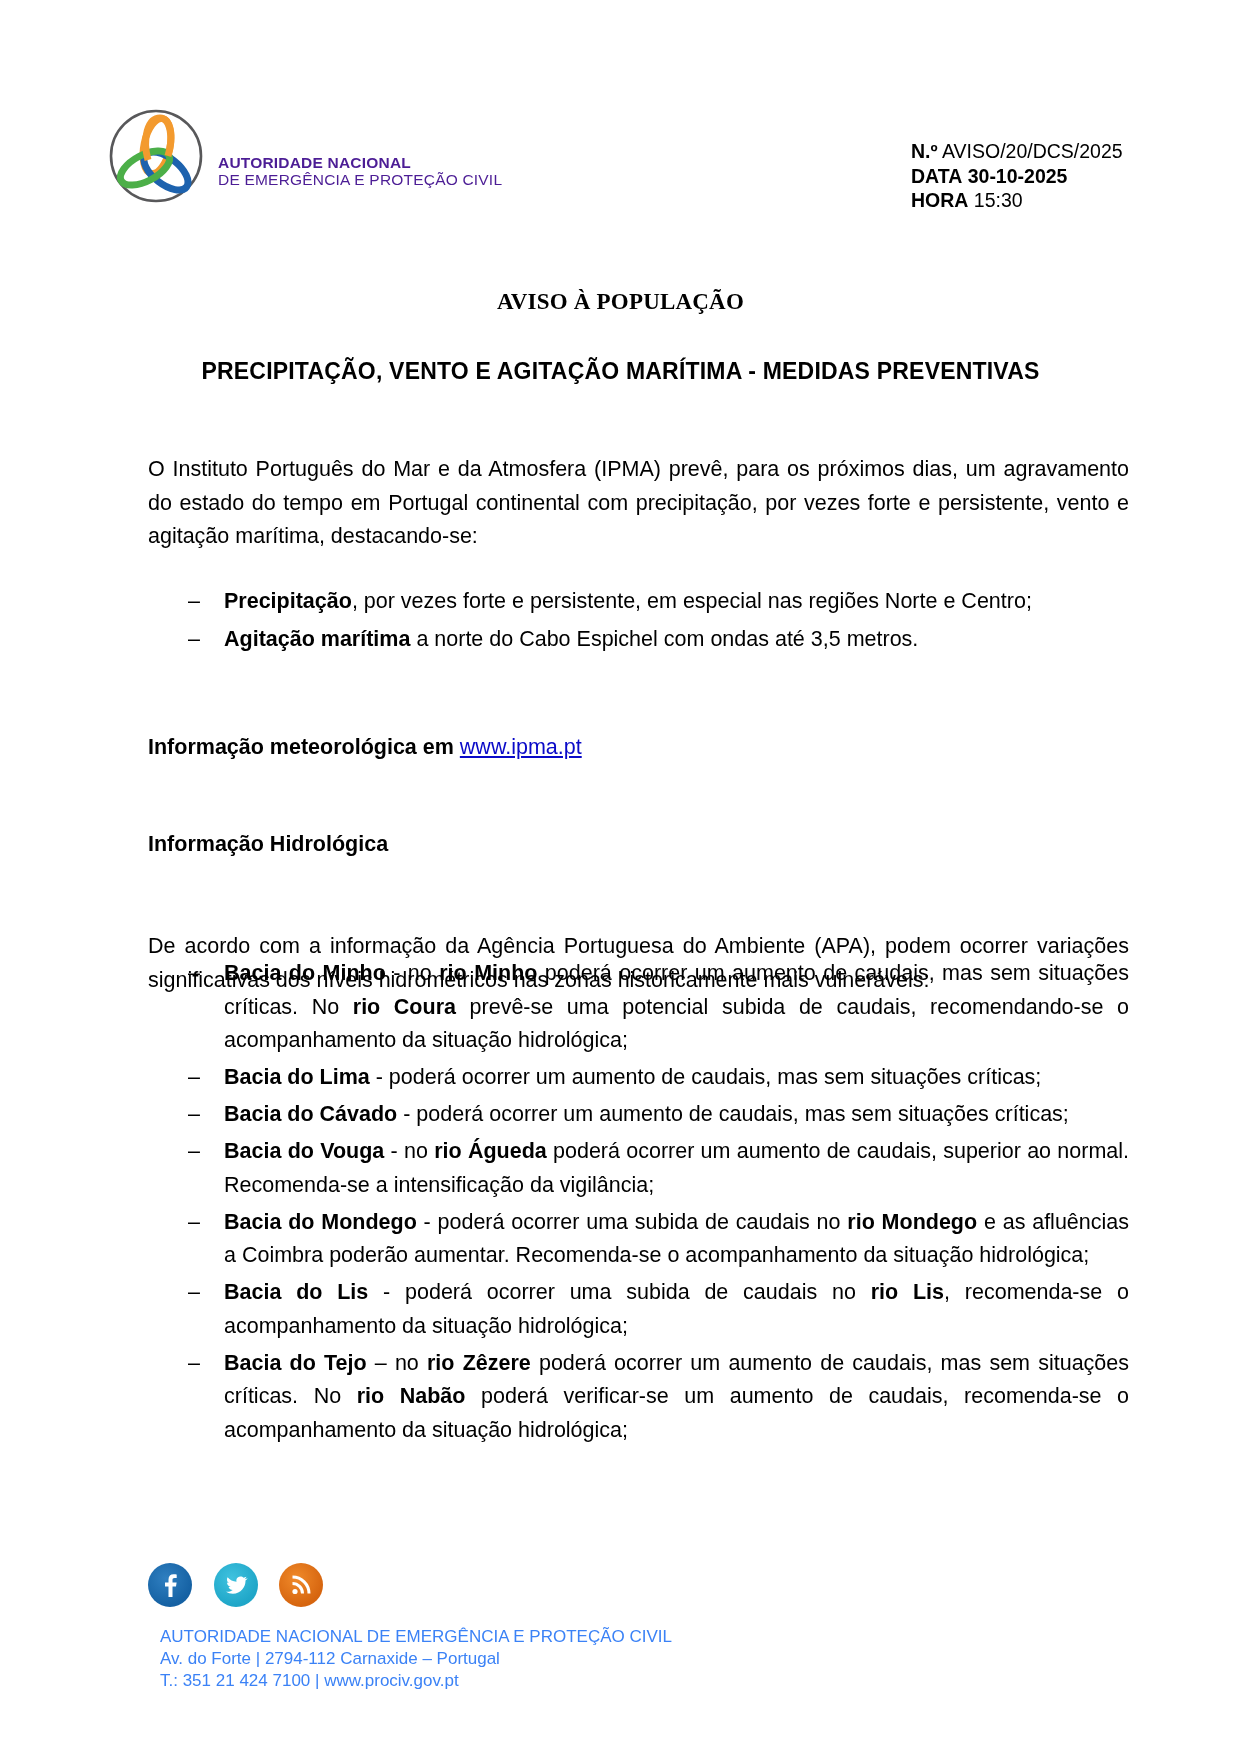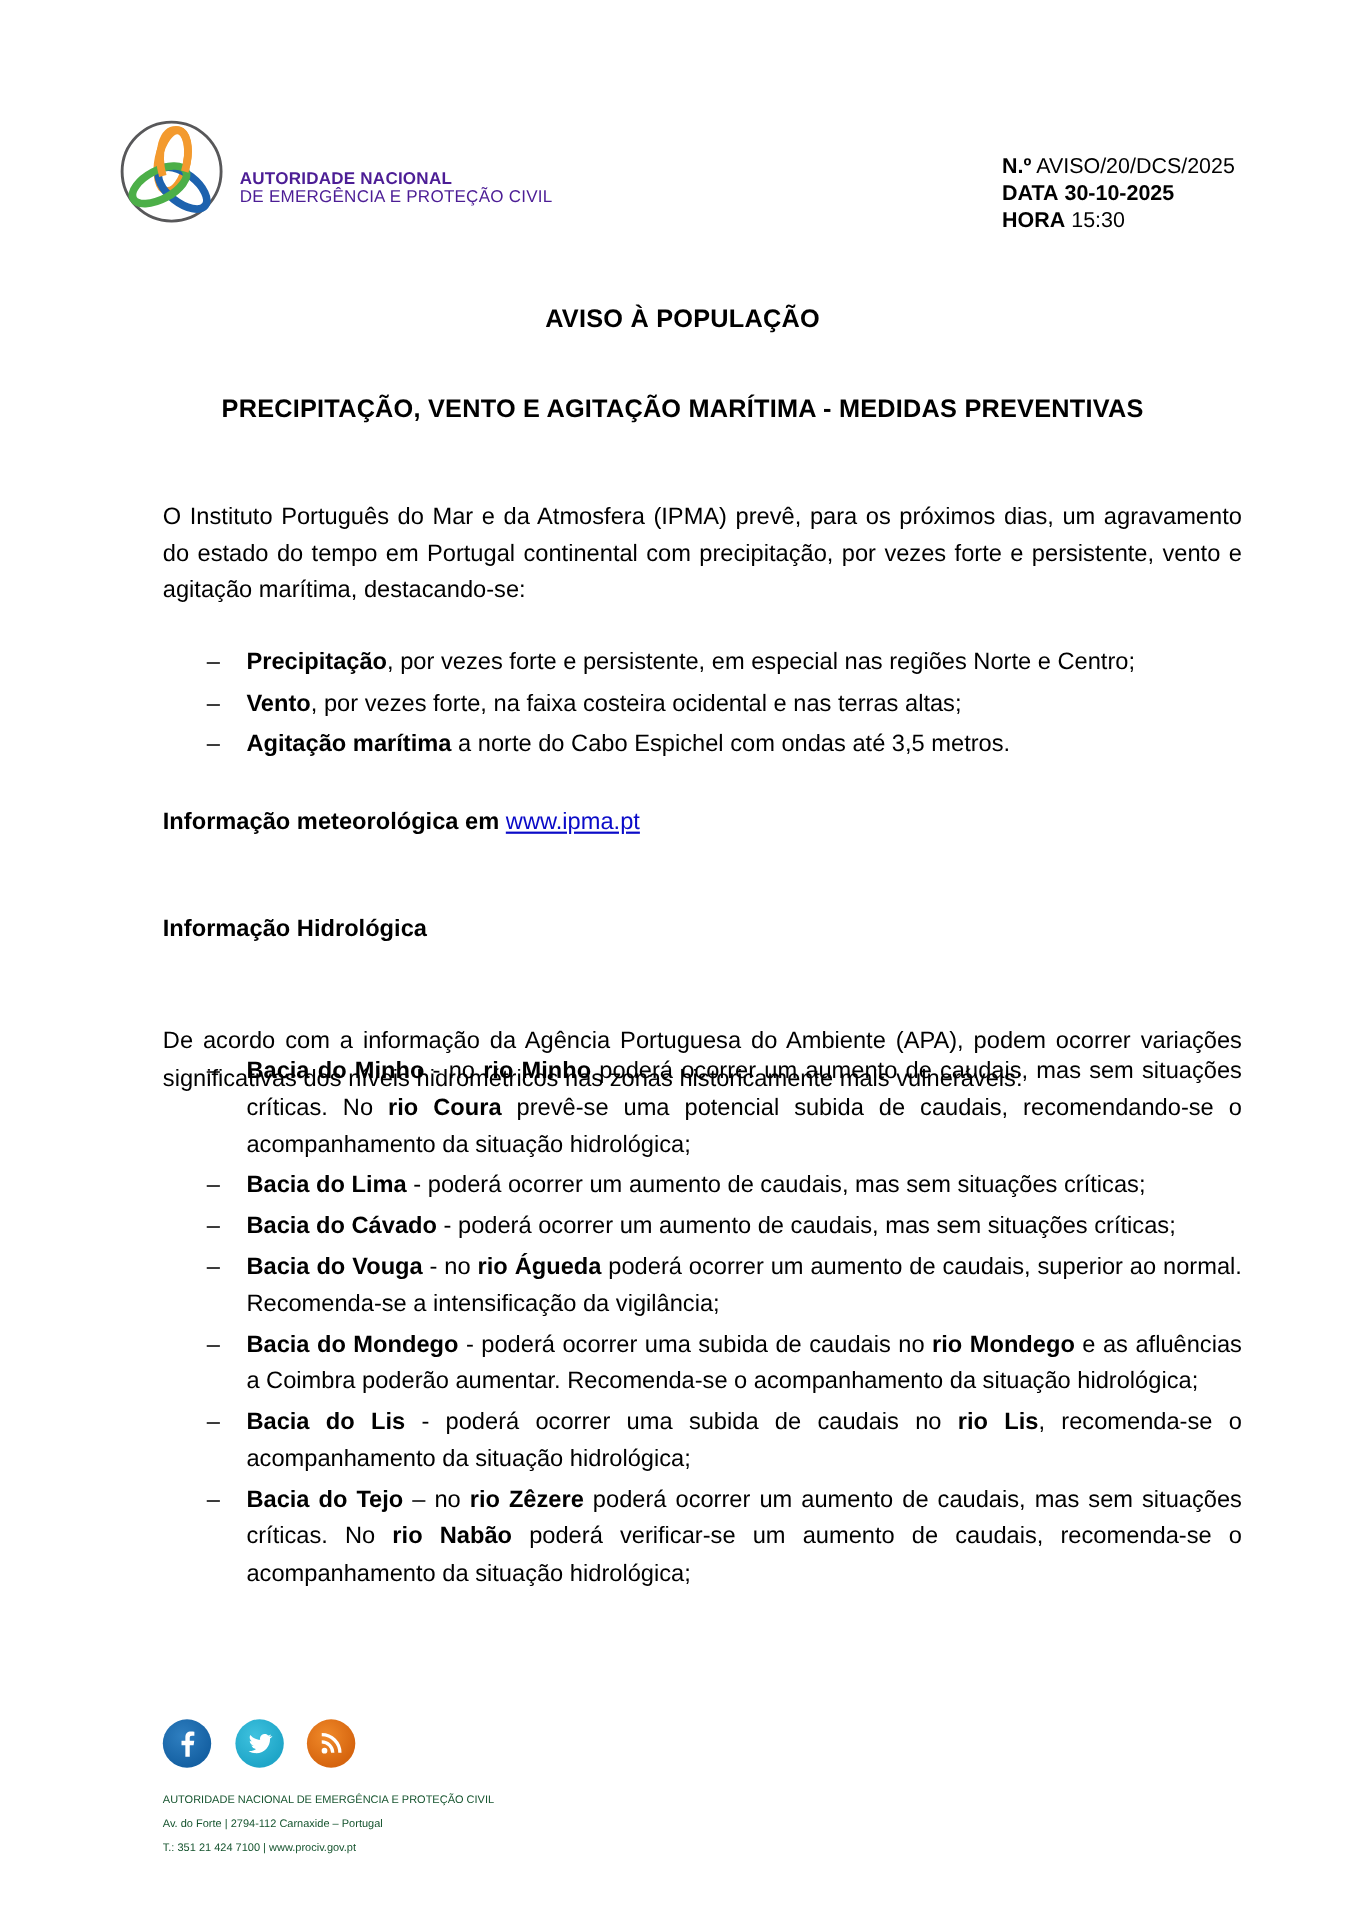"AVISO À POPULAÇÃO" #title-main { font-family: none -> Liberation Serif, serif; top: 276px -> 289px }
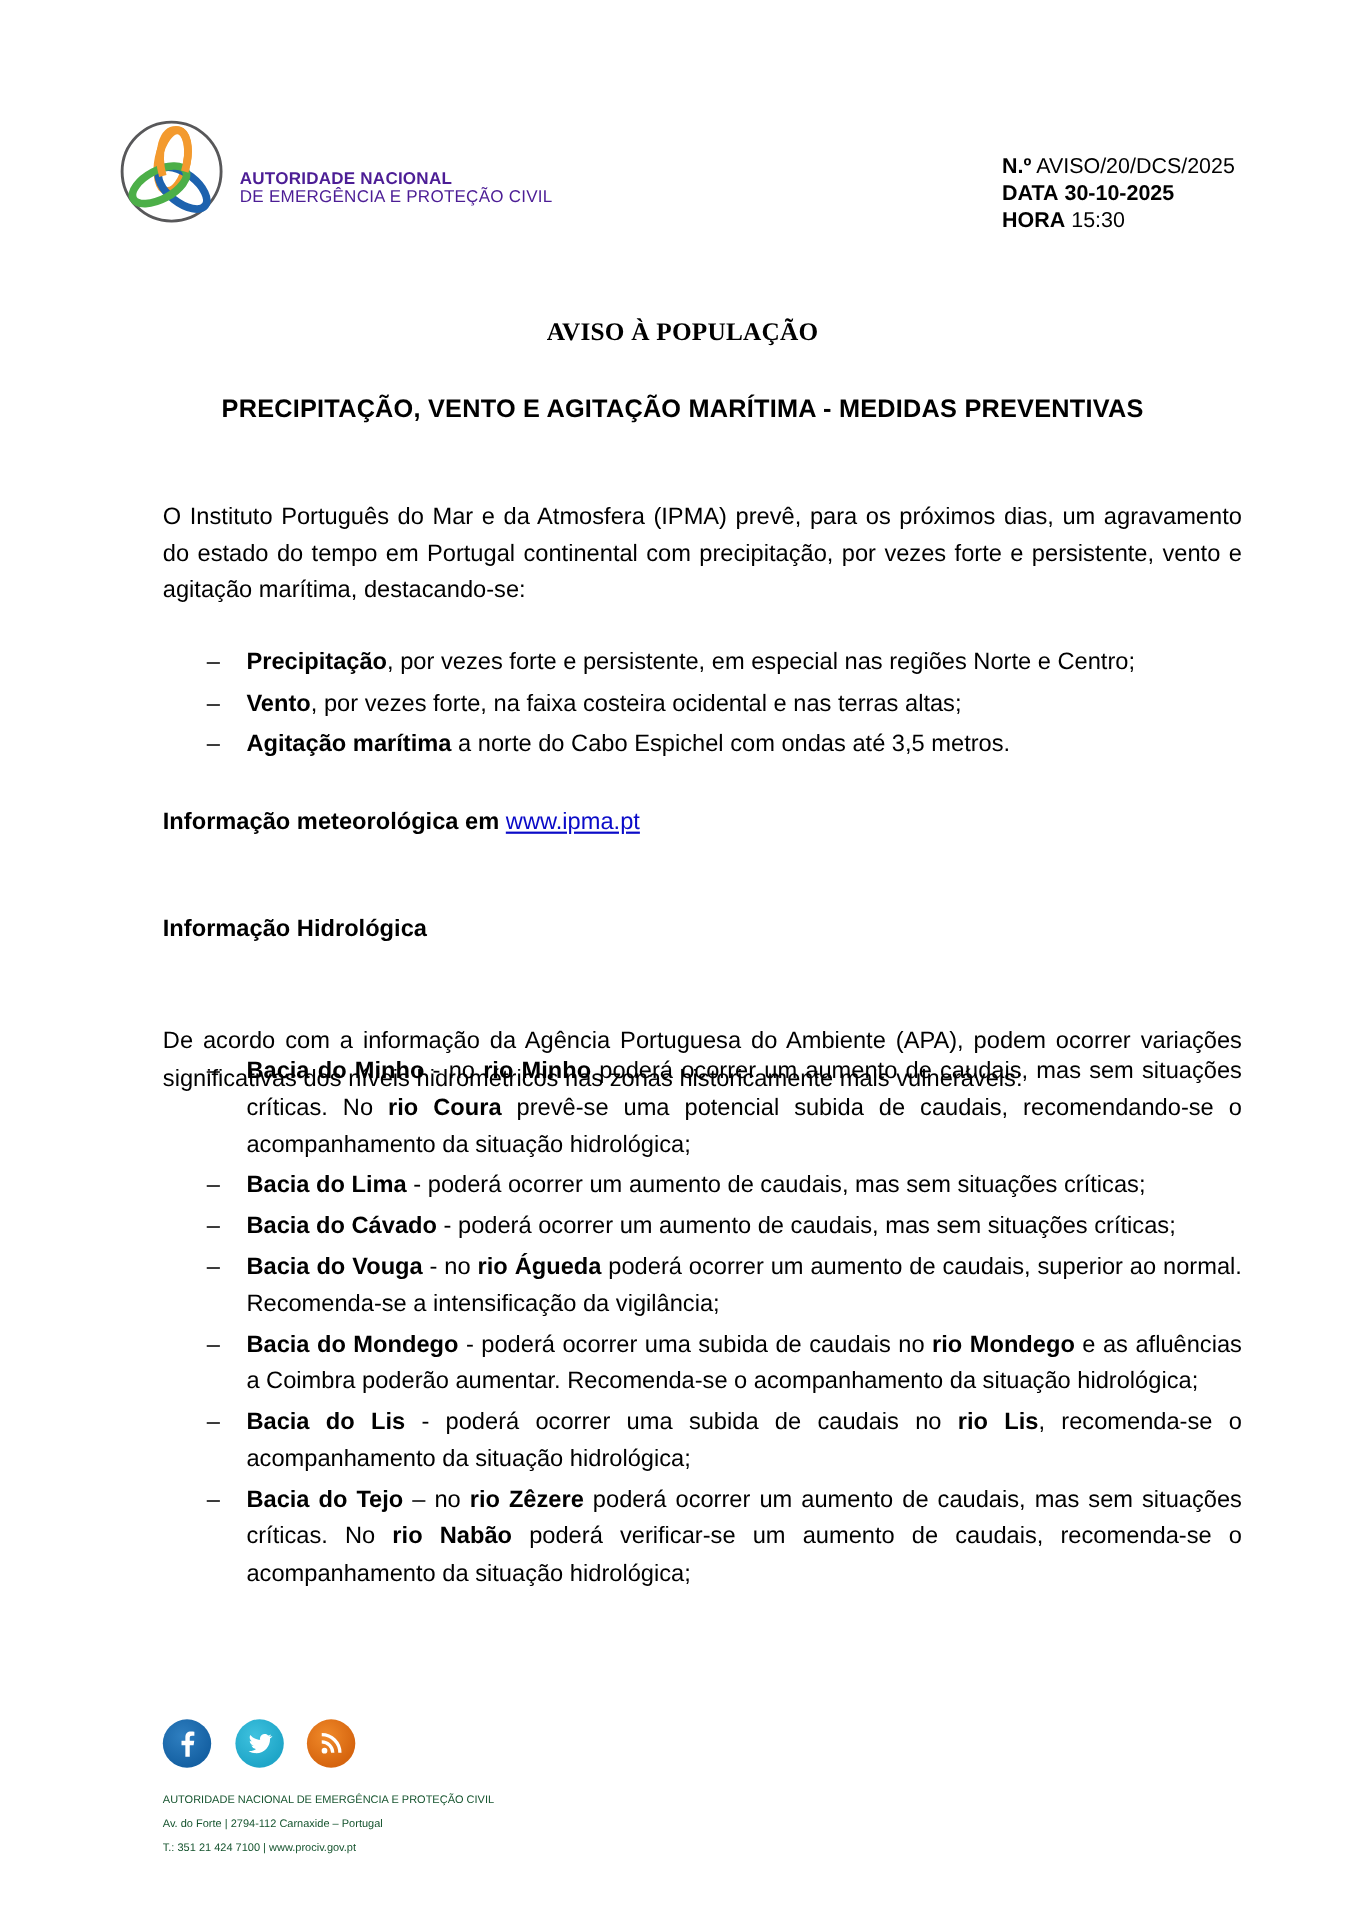"Vento, por vezes forte, na" li { html: <li><b>Vento</b><span>, por vezes forte, na faixa costeira ocidental e nas terras altas;</span></li> -> none }
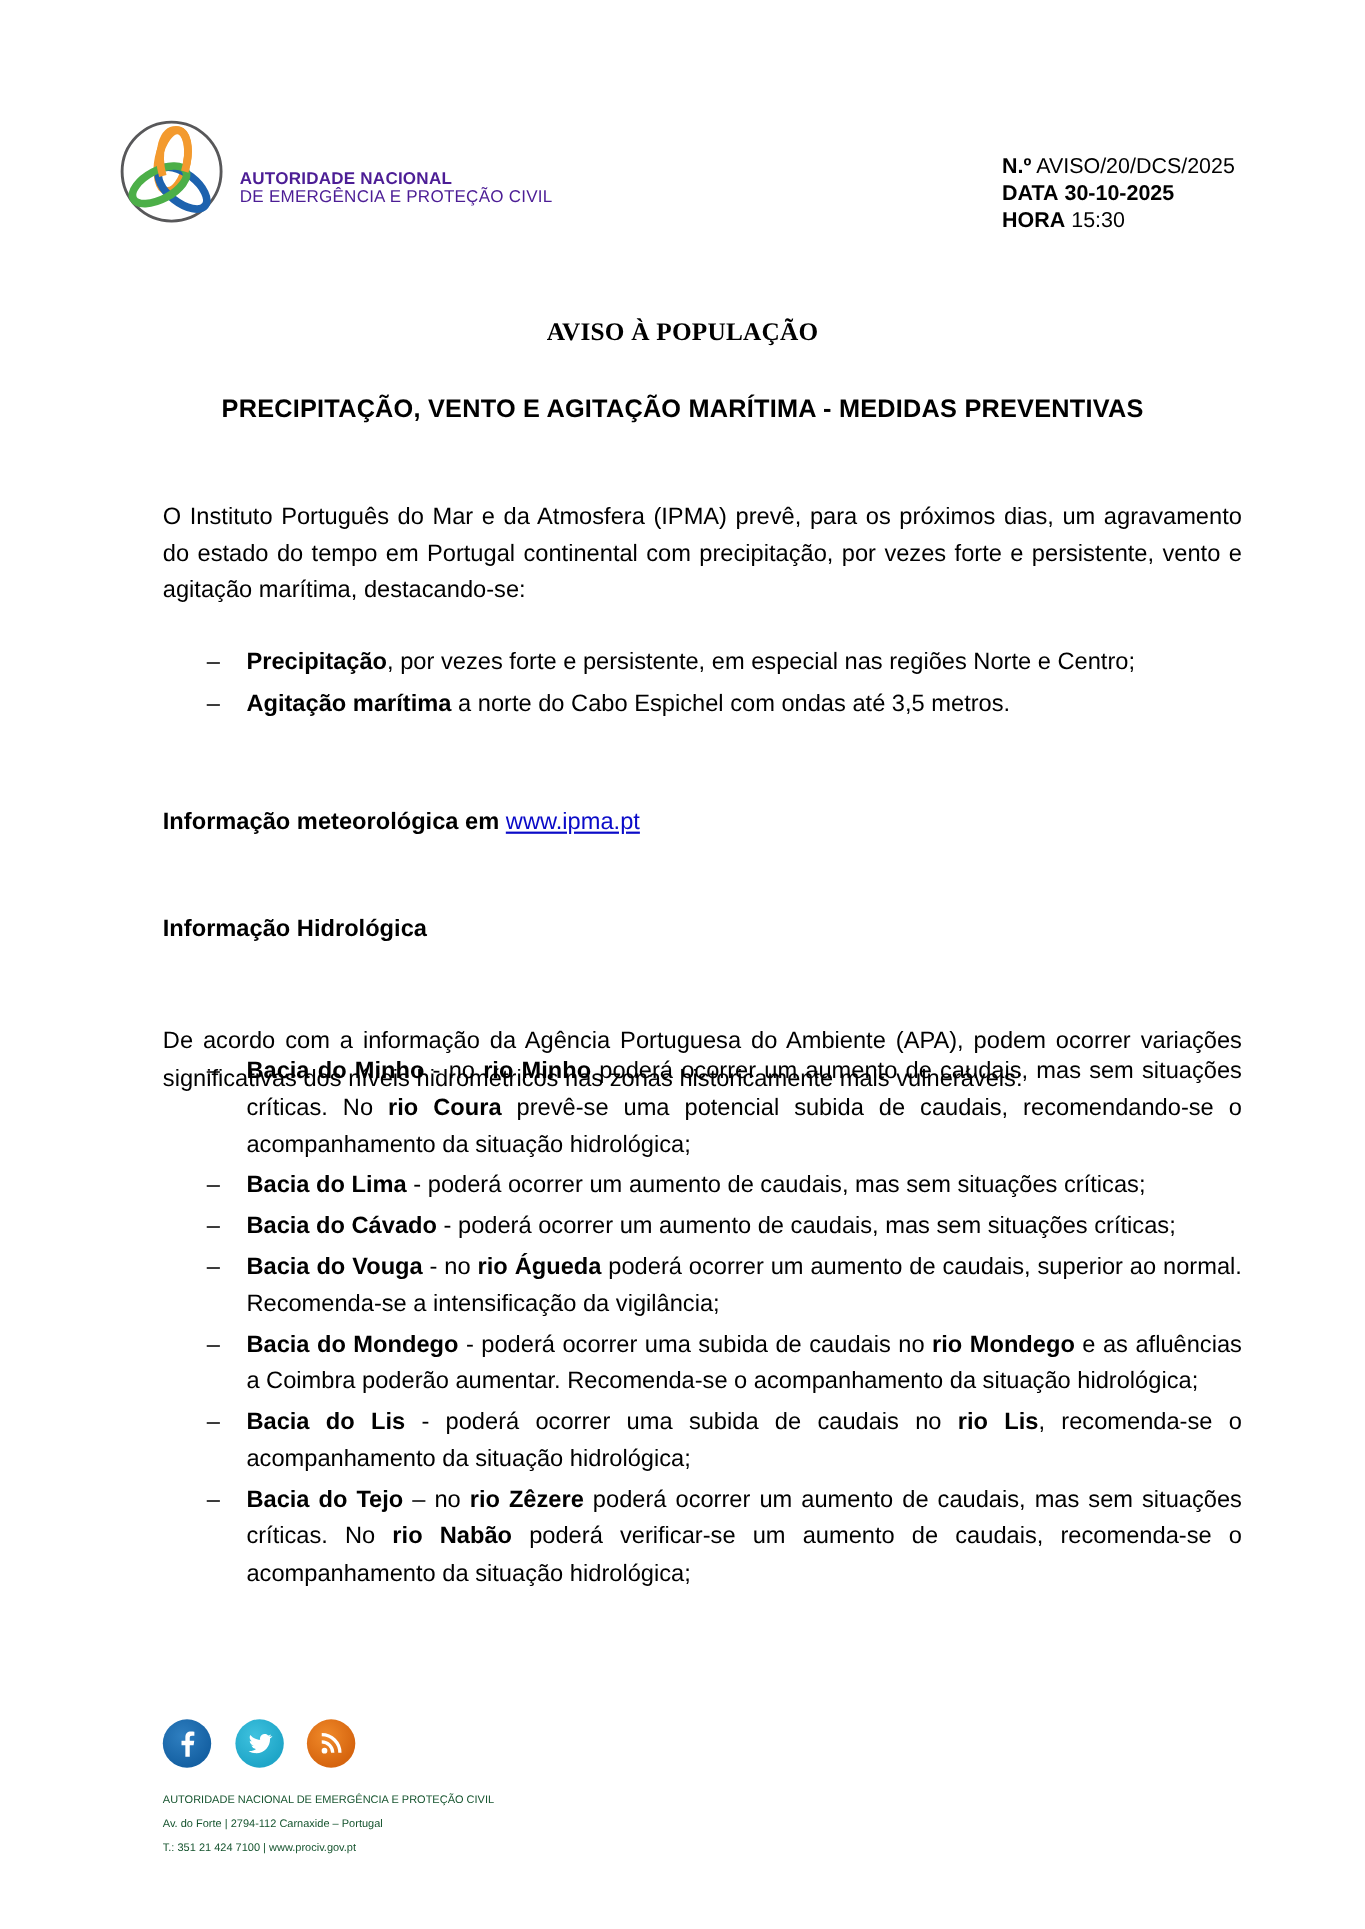"AUTORIDADE NACIONAL DE EMERGÊNCIA E" .footer { color: #14532d -> #3b82f6; font-size: 10px -> 17px; left: 148px -> 160px }
